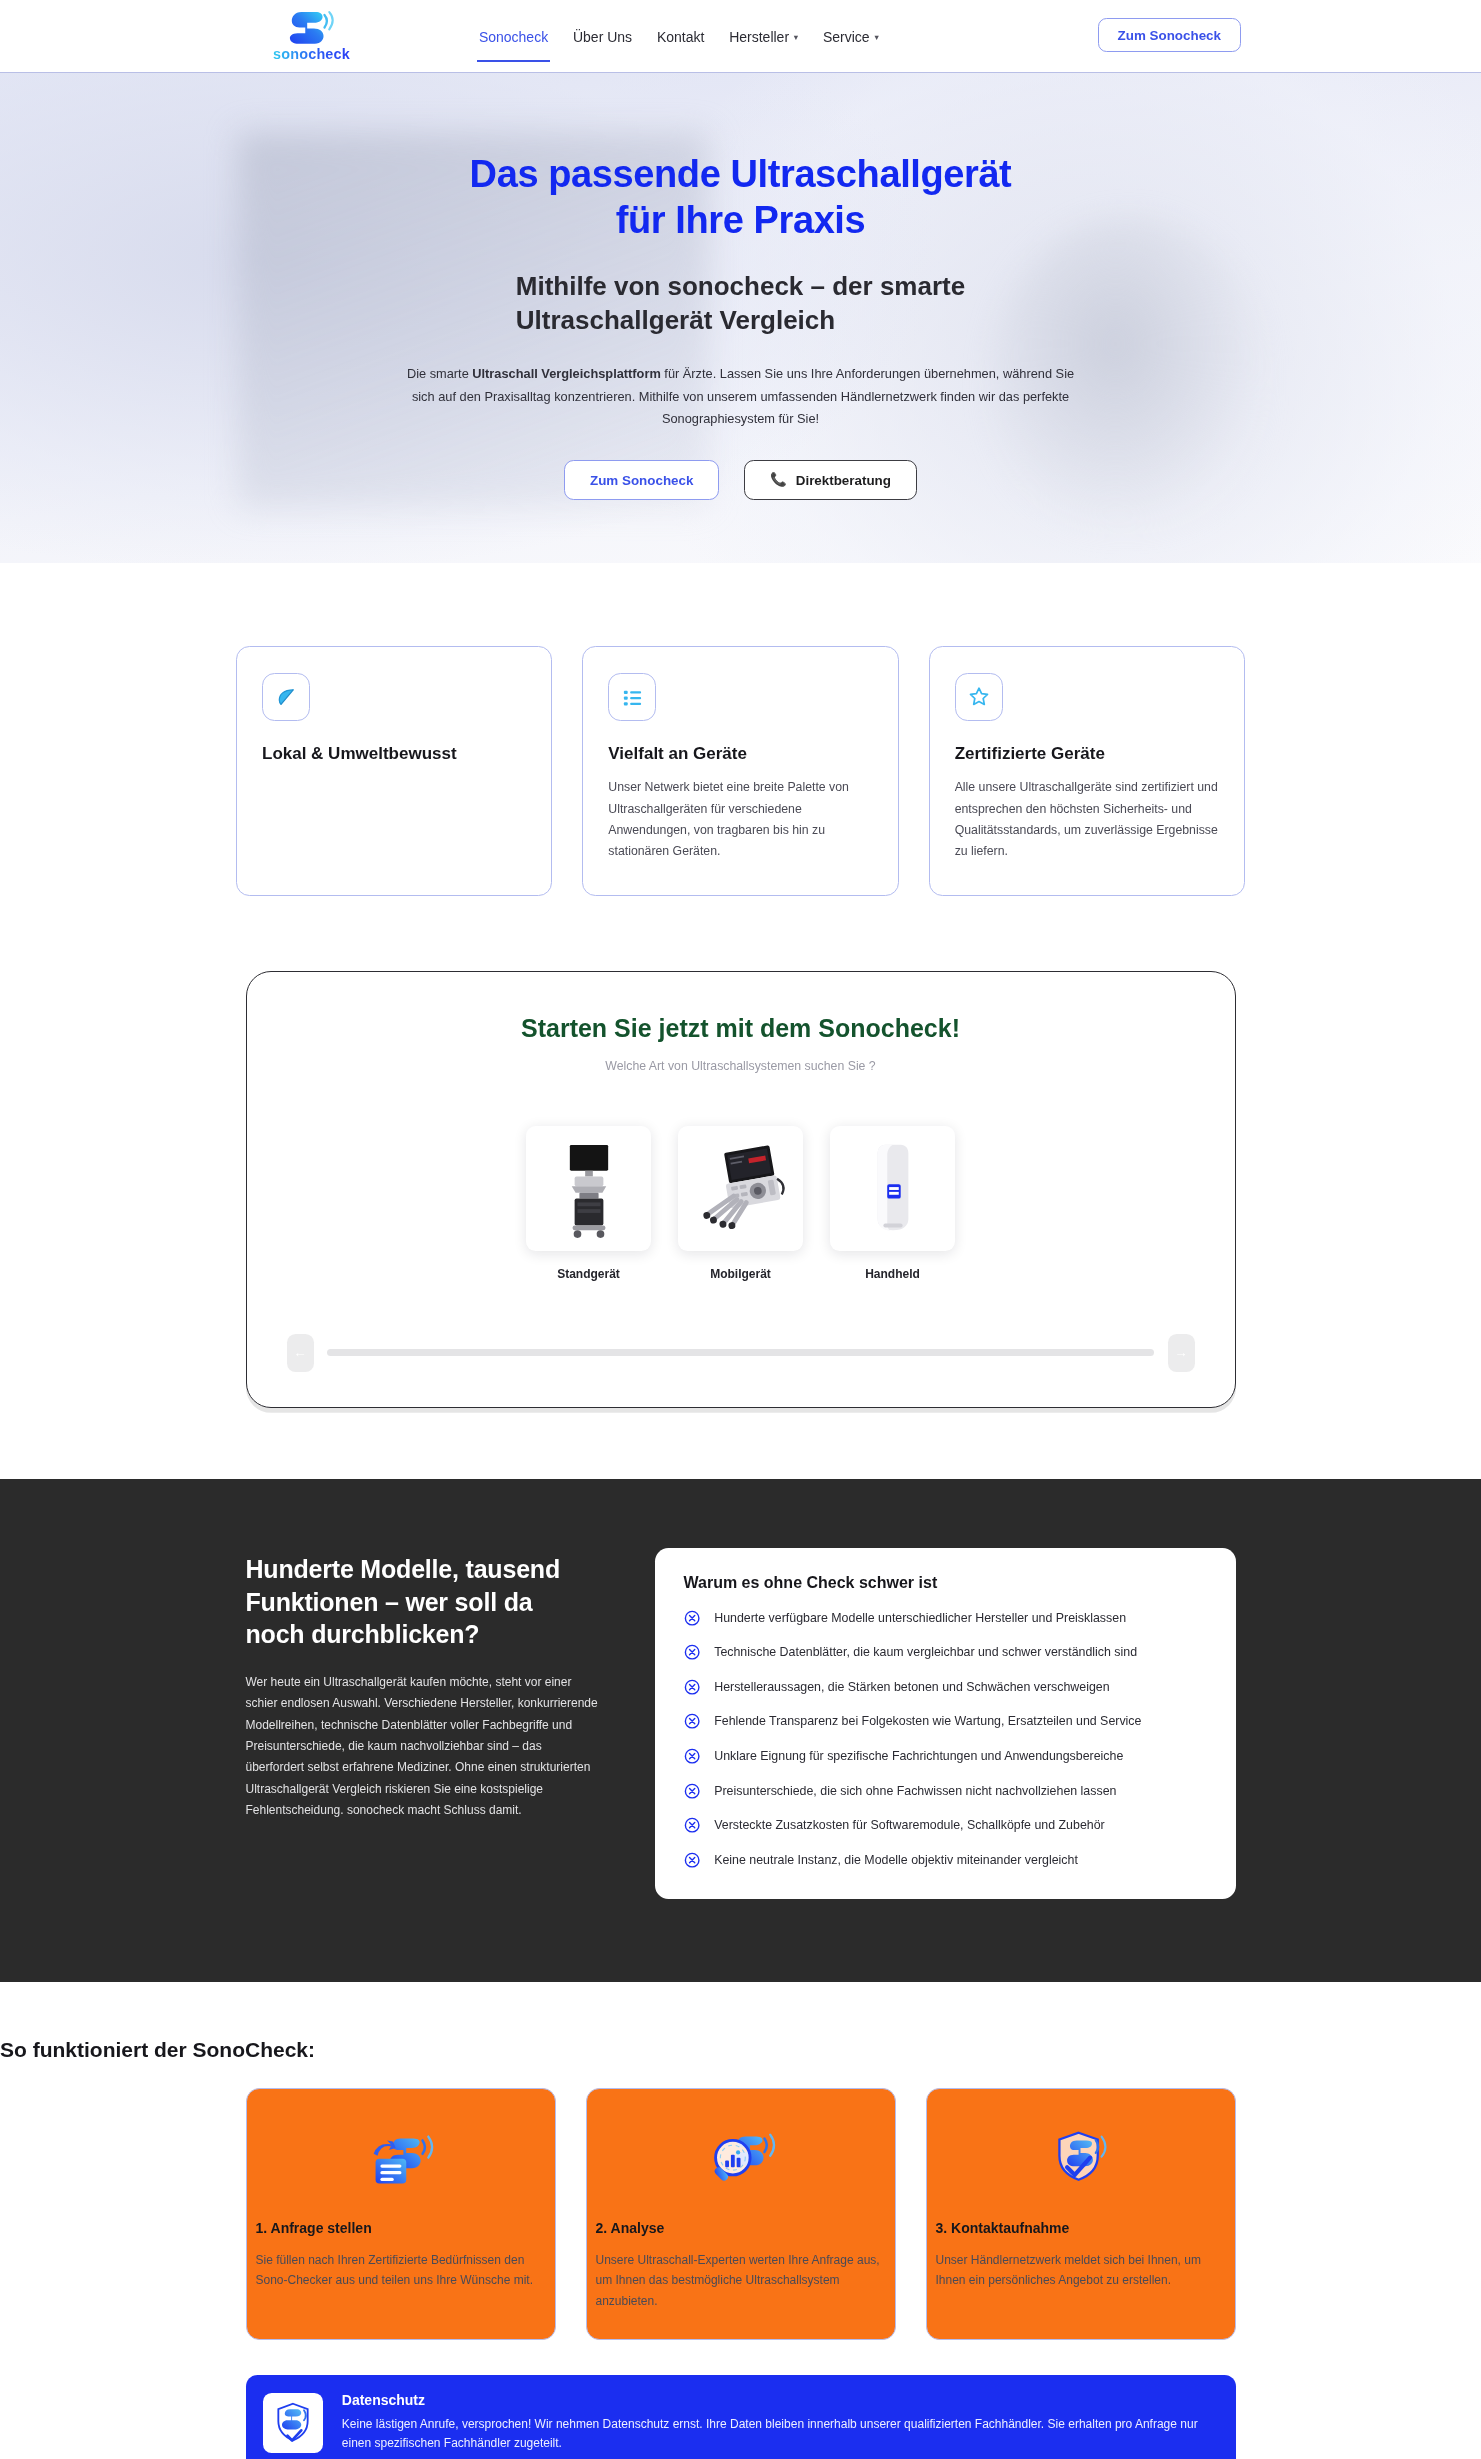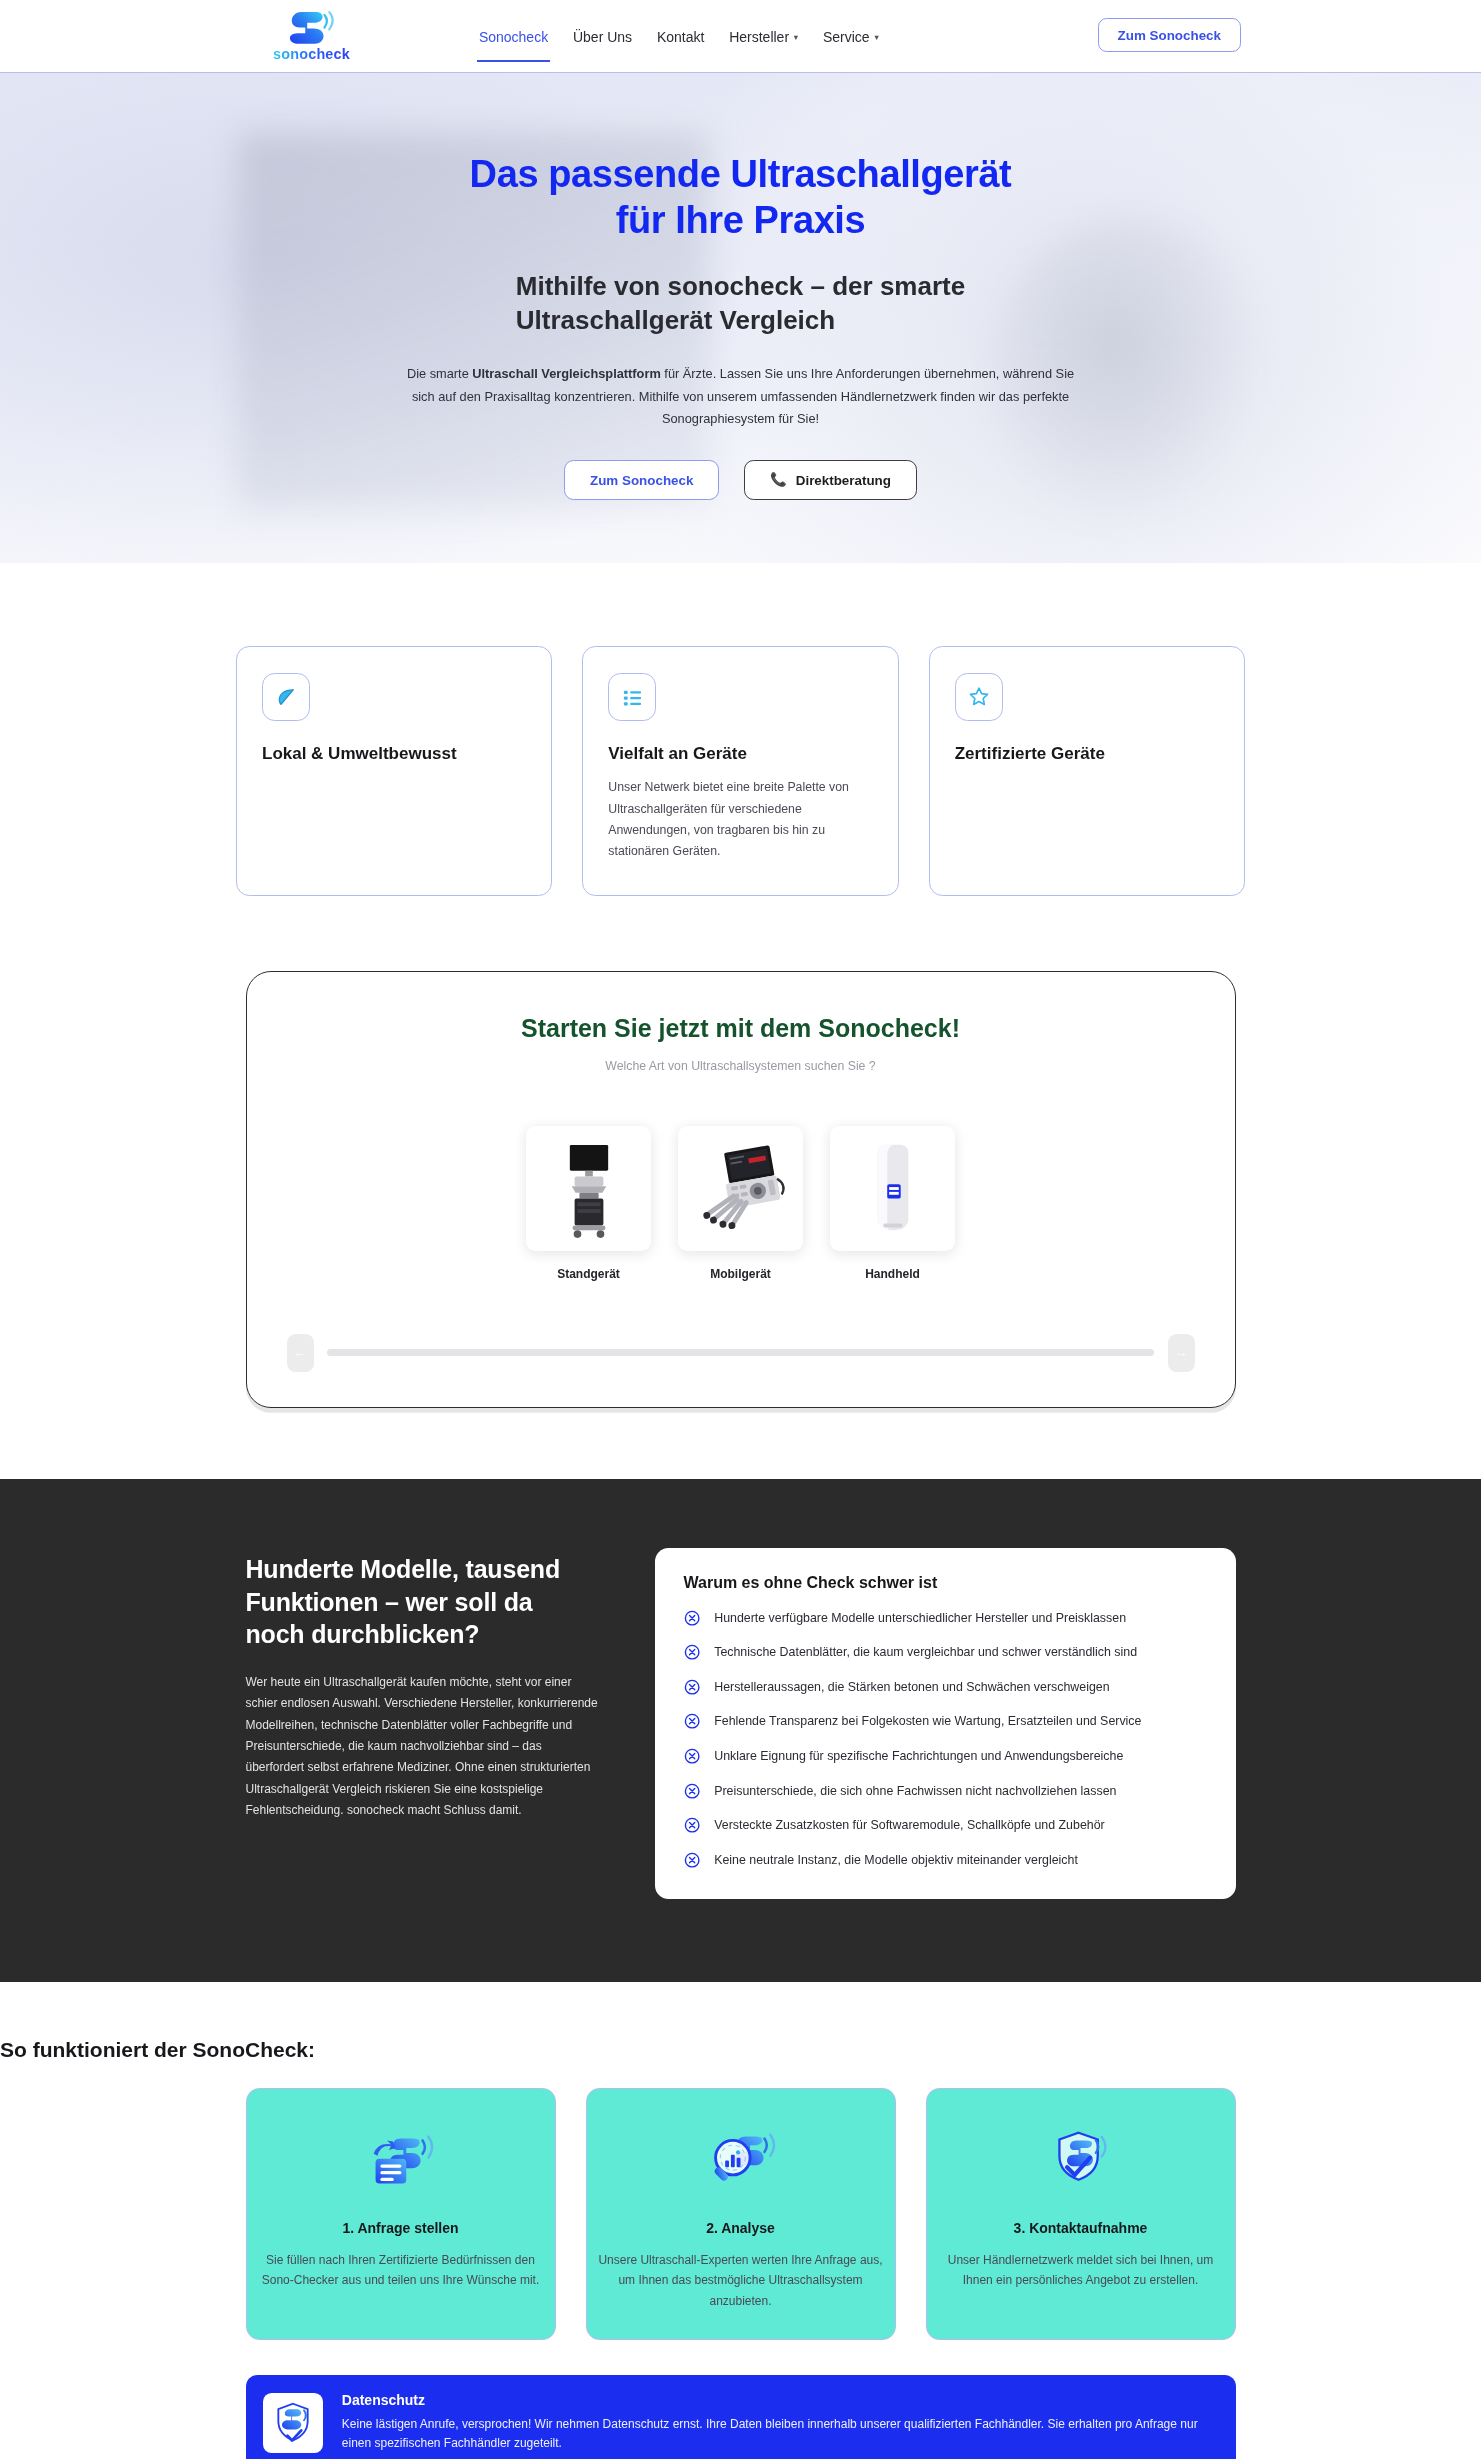"Alle unsere Ultraschallgeräte sind" p { html: none -> <p>Alle unsere Ultraschallgeräte sind zertifiziert und entsprechen den höchsten Sicherheits- und Qualitätsstandards, um zuverlässige Ergebnisse zu liefern.</p> }
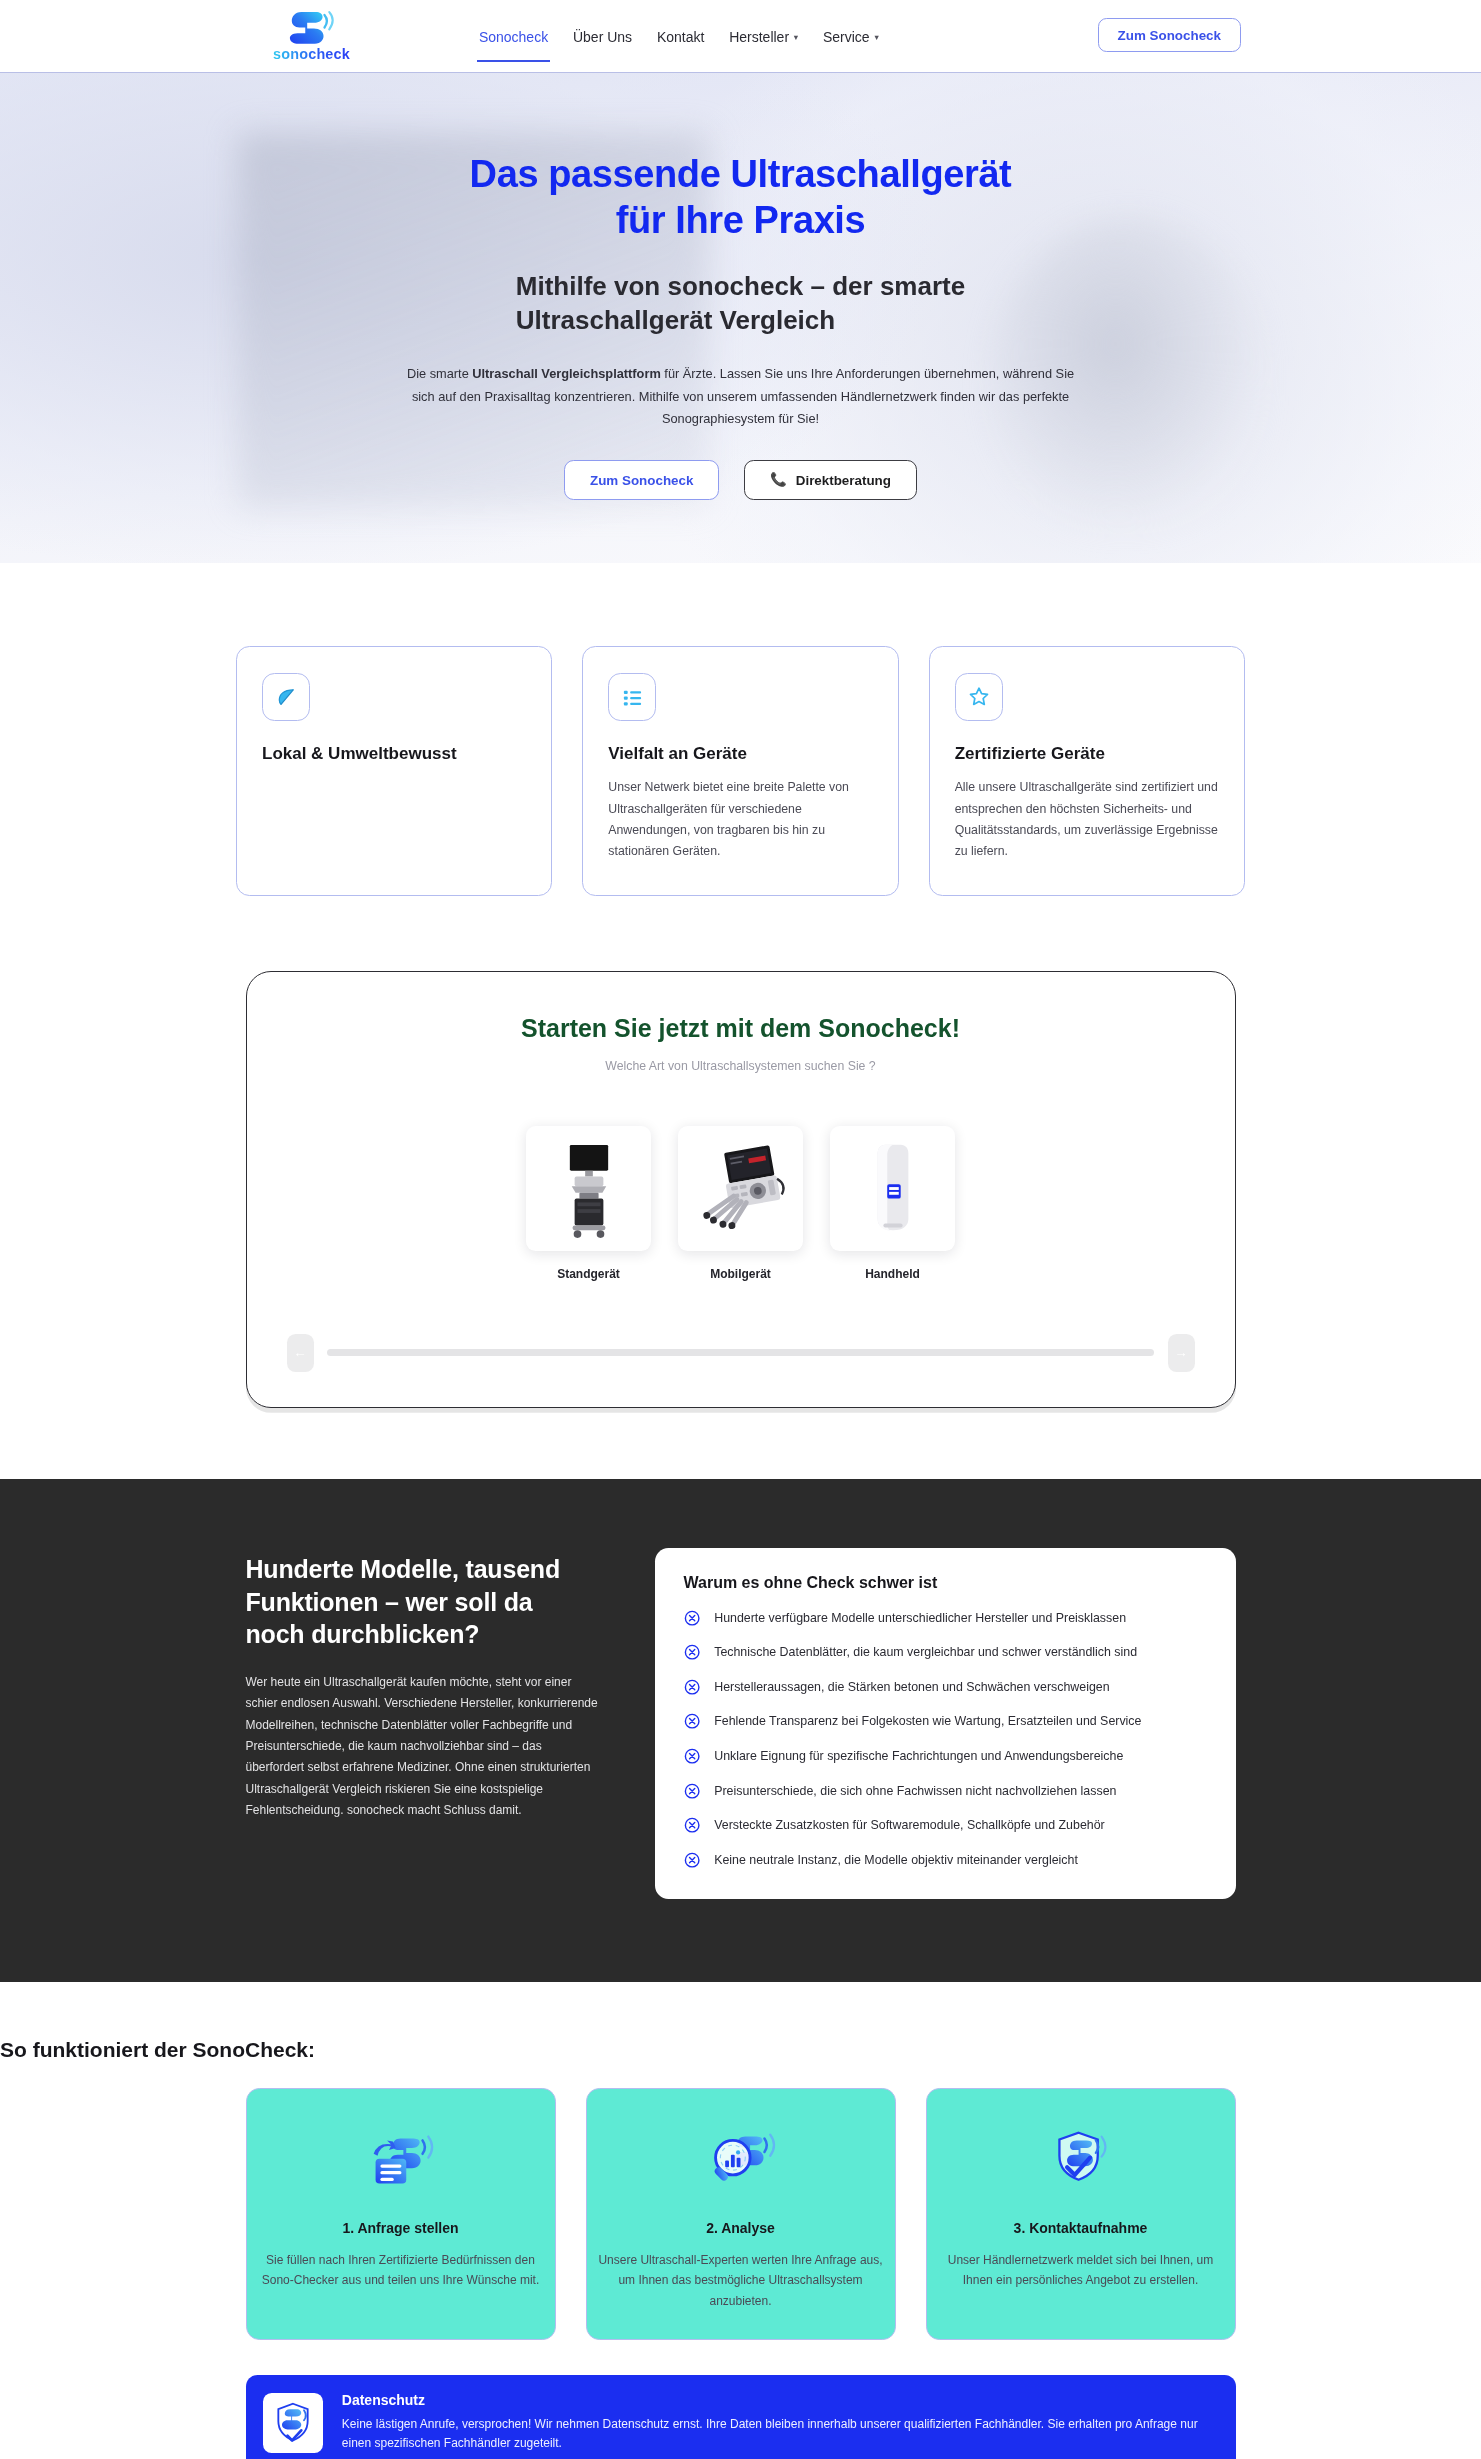"1. Anfrage stellen" .hcard { background: #5eead4 -> #f97316; text-align: center -> left }
